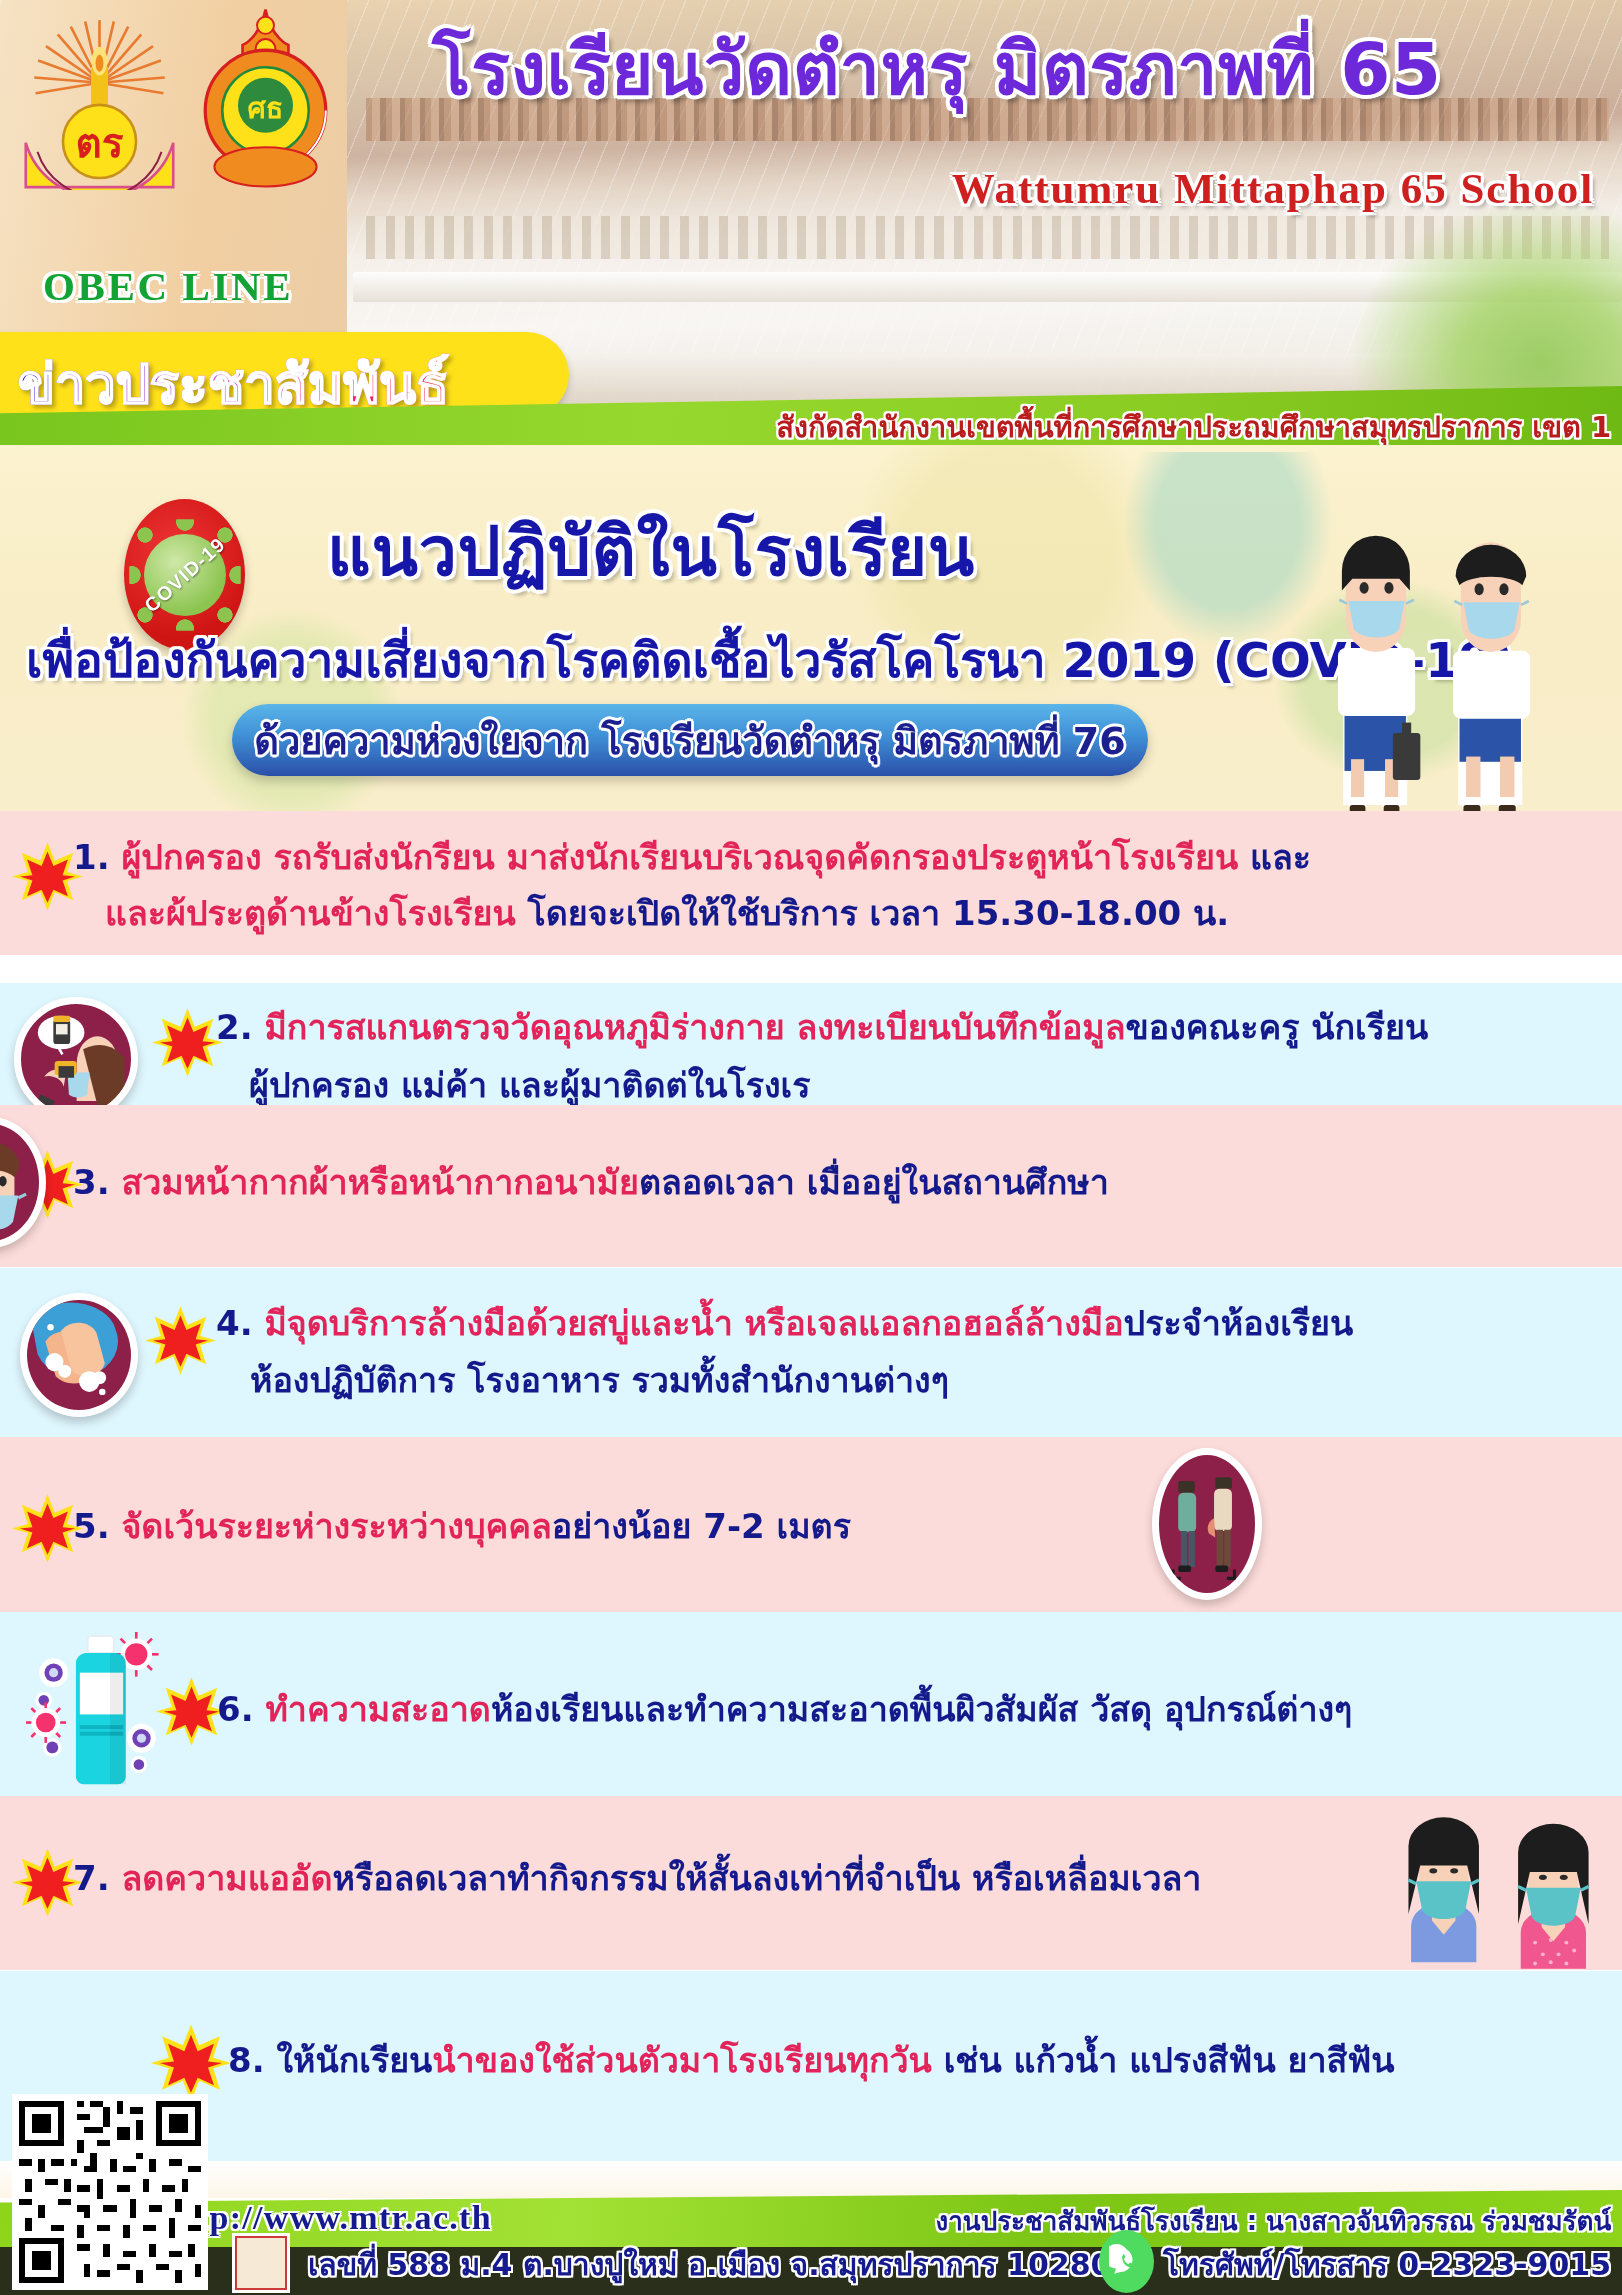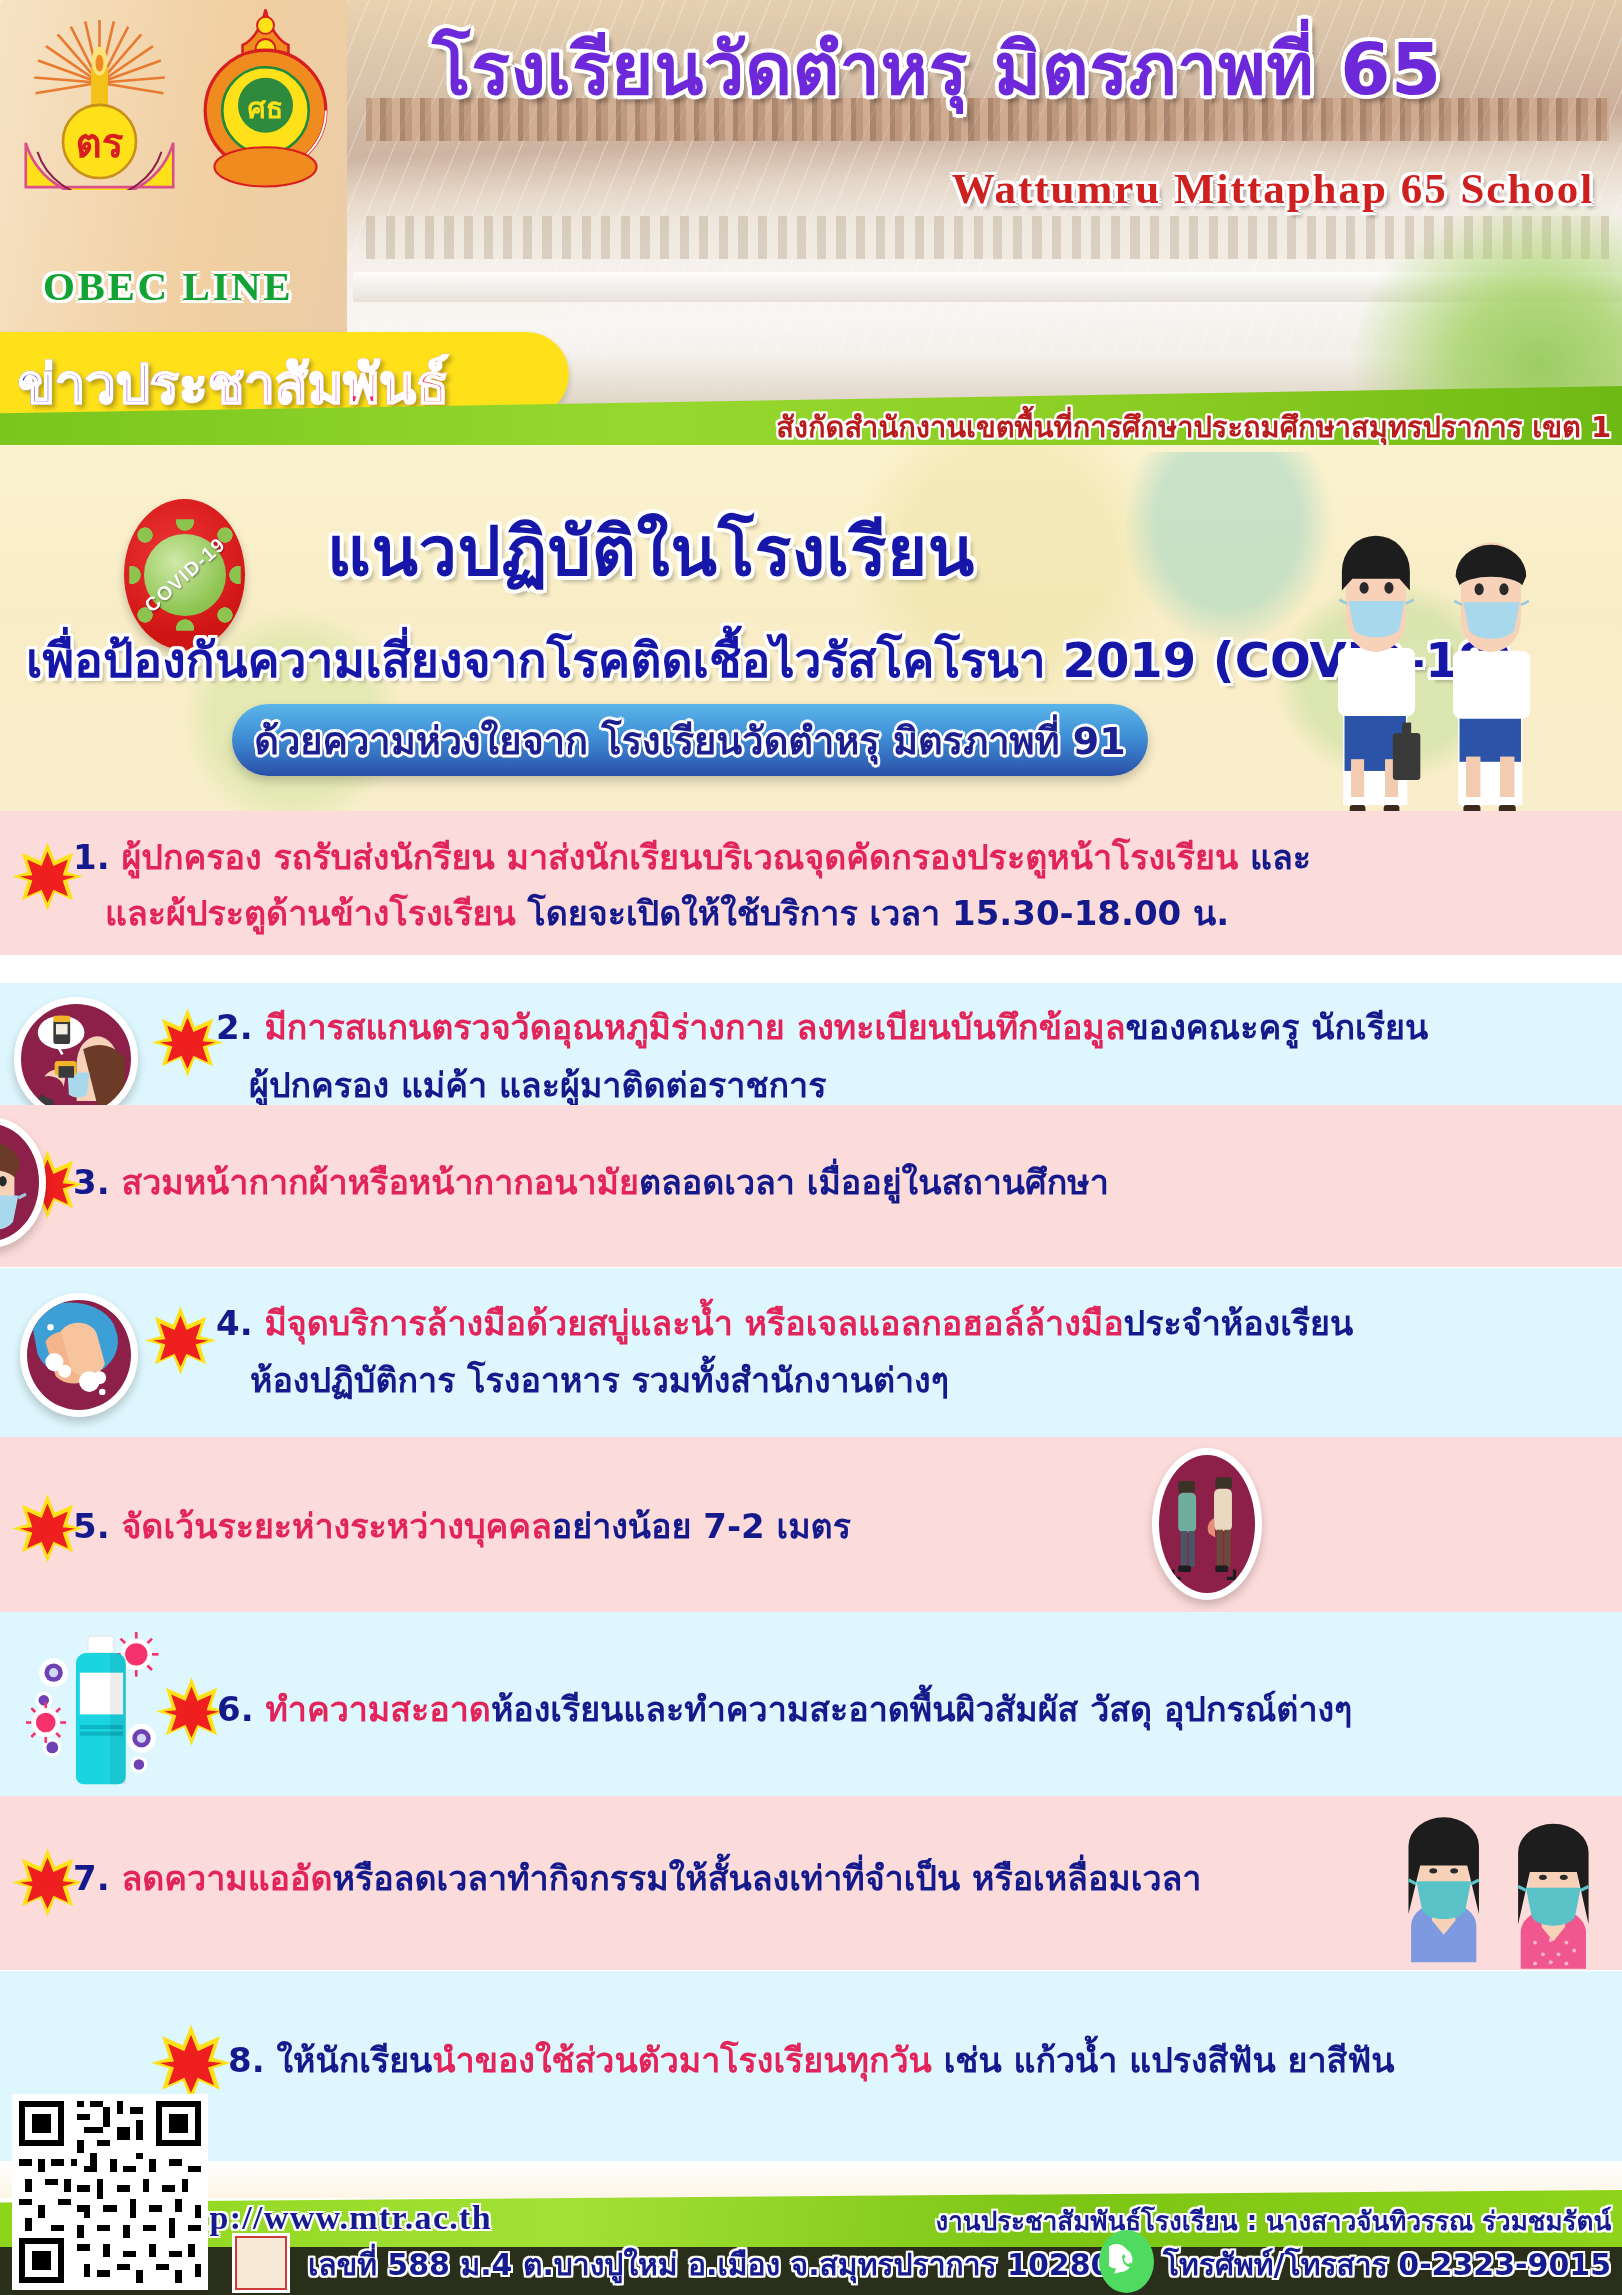"ด้วยความห่วงใยจาก โรงเรียนวัดตำหรุ" span { text: 91 -> 76 }
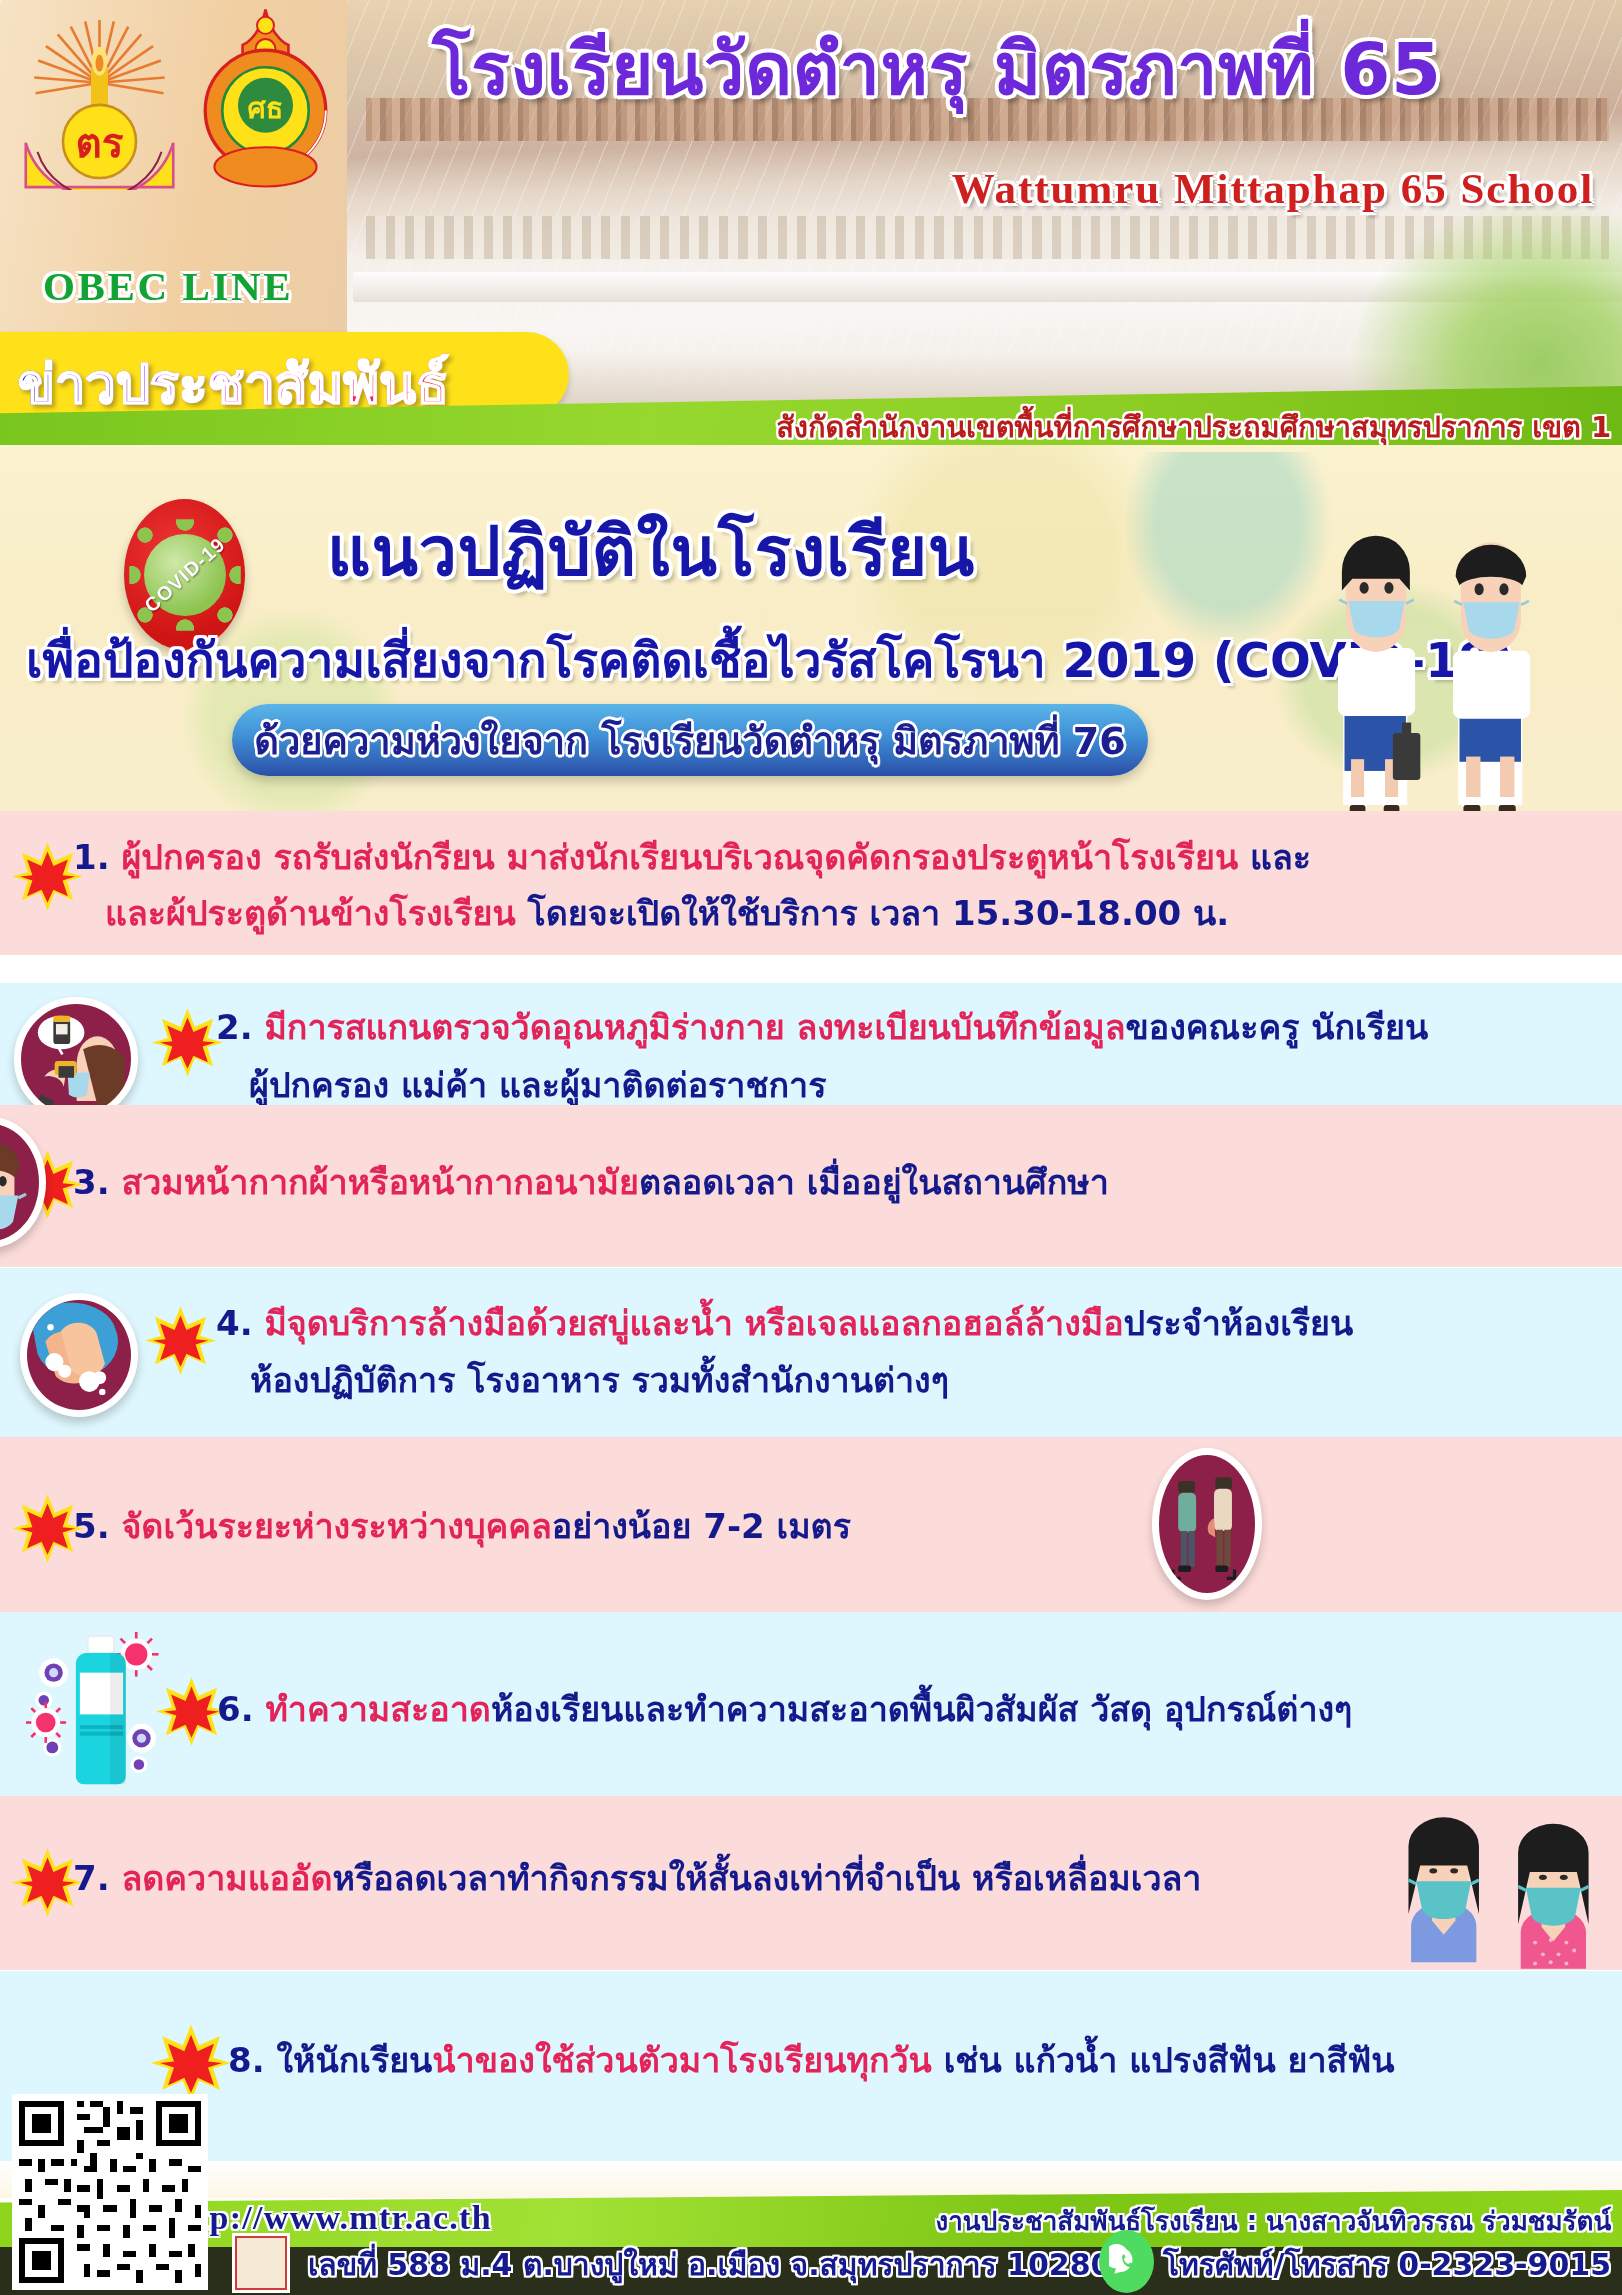"ผู้ปกครอง แม่ค้า และผู้มาติดต่อราชการ" span { text: และผู้มาติดต่อราชการ -> และผู้มาติดต่ในโรงเร }
